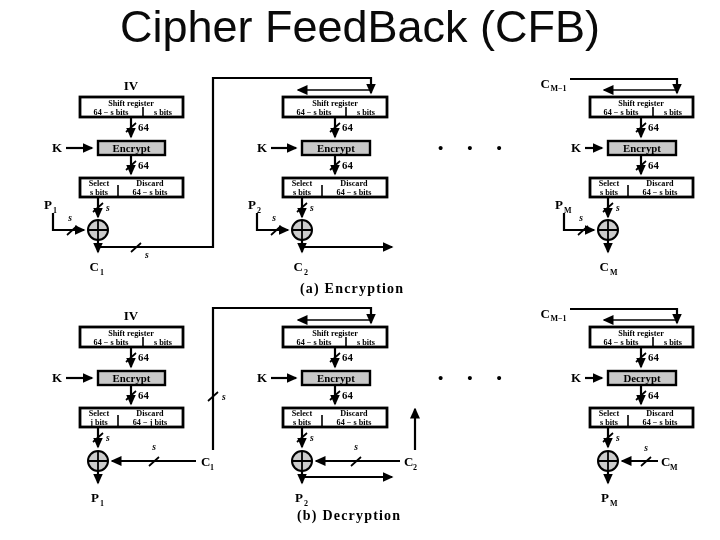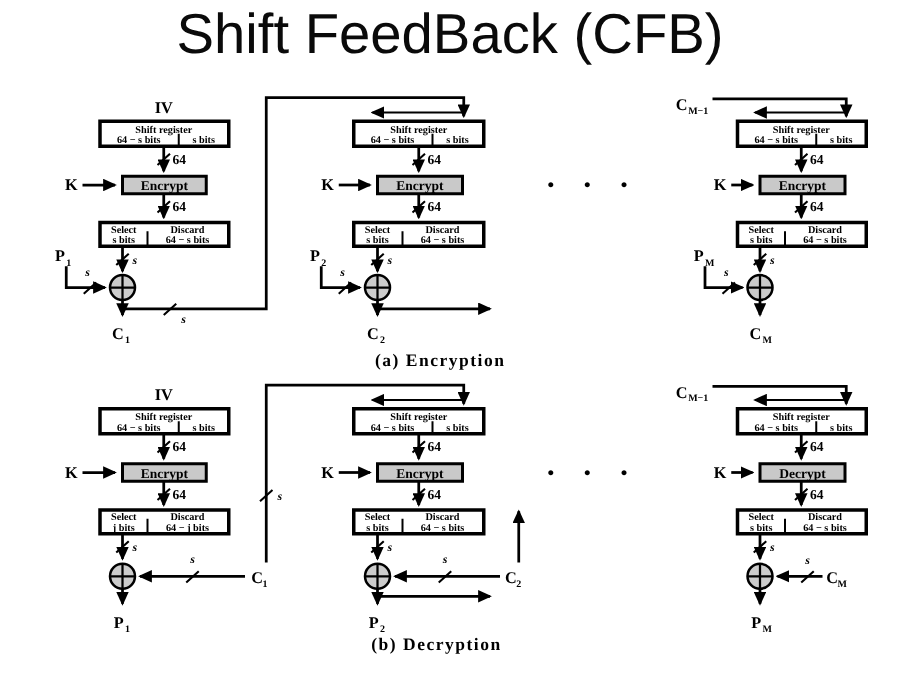"Shift FeedBack (CFB)" div.title { text: Shift -> Cipher }
